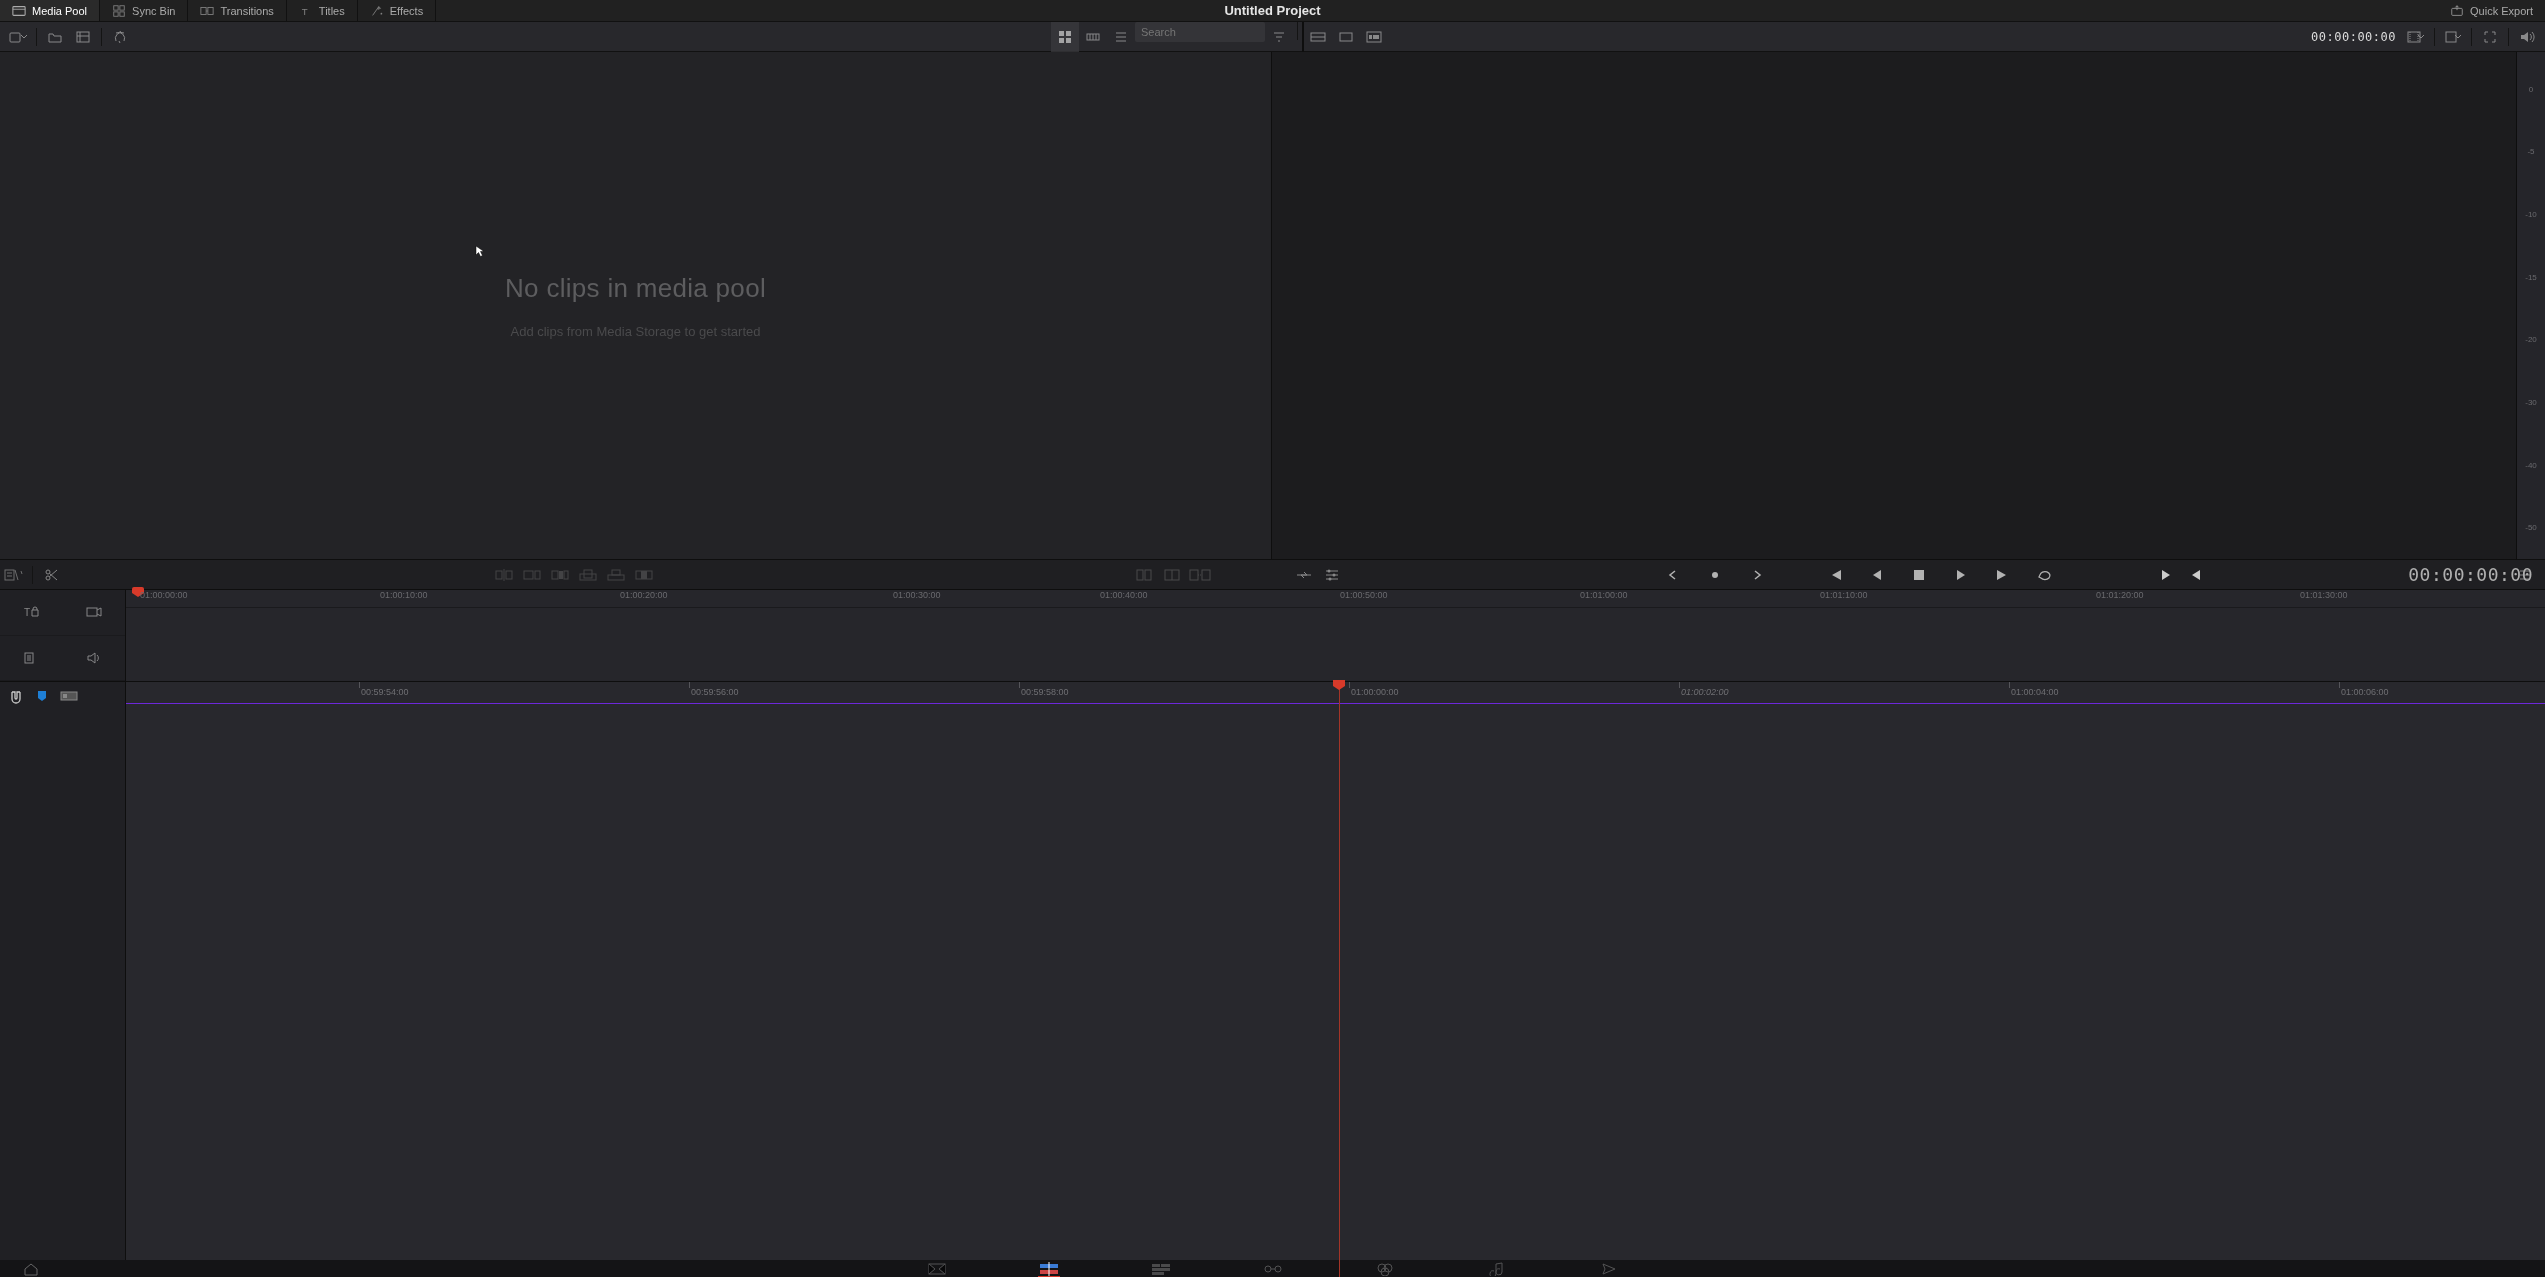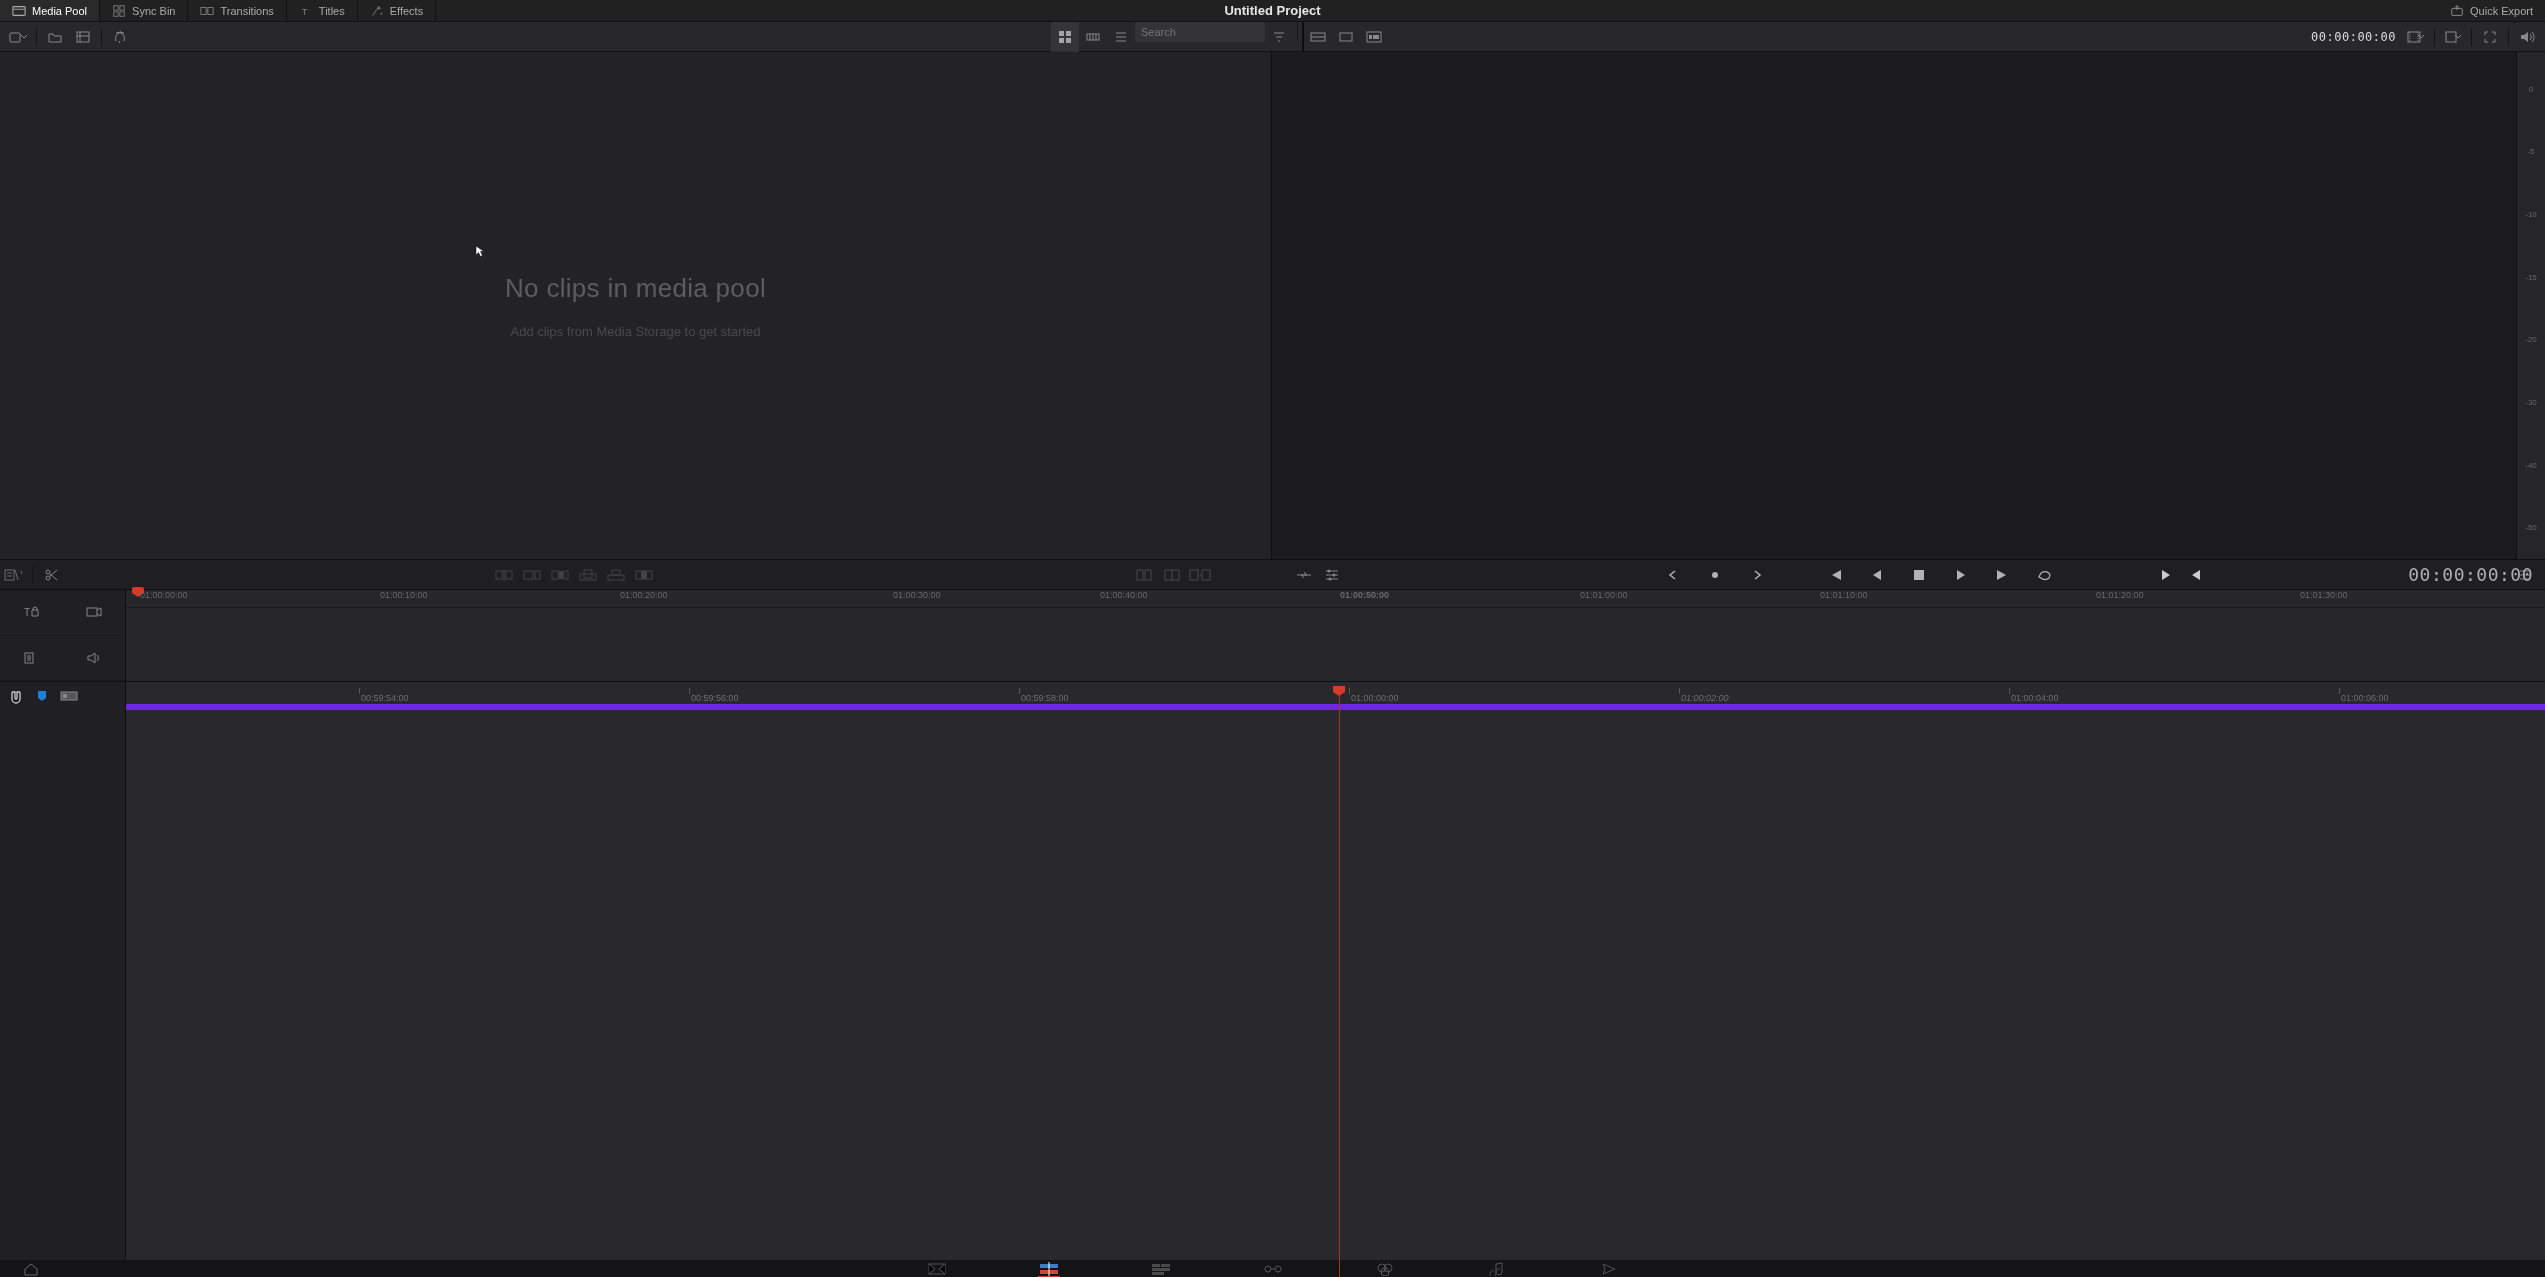"01:00:50:00" span.tick { font-weight: bold -> none }
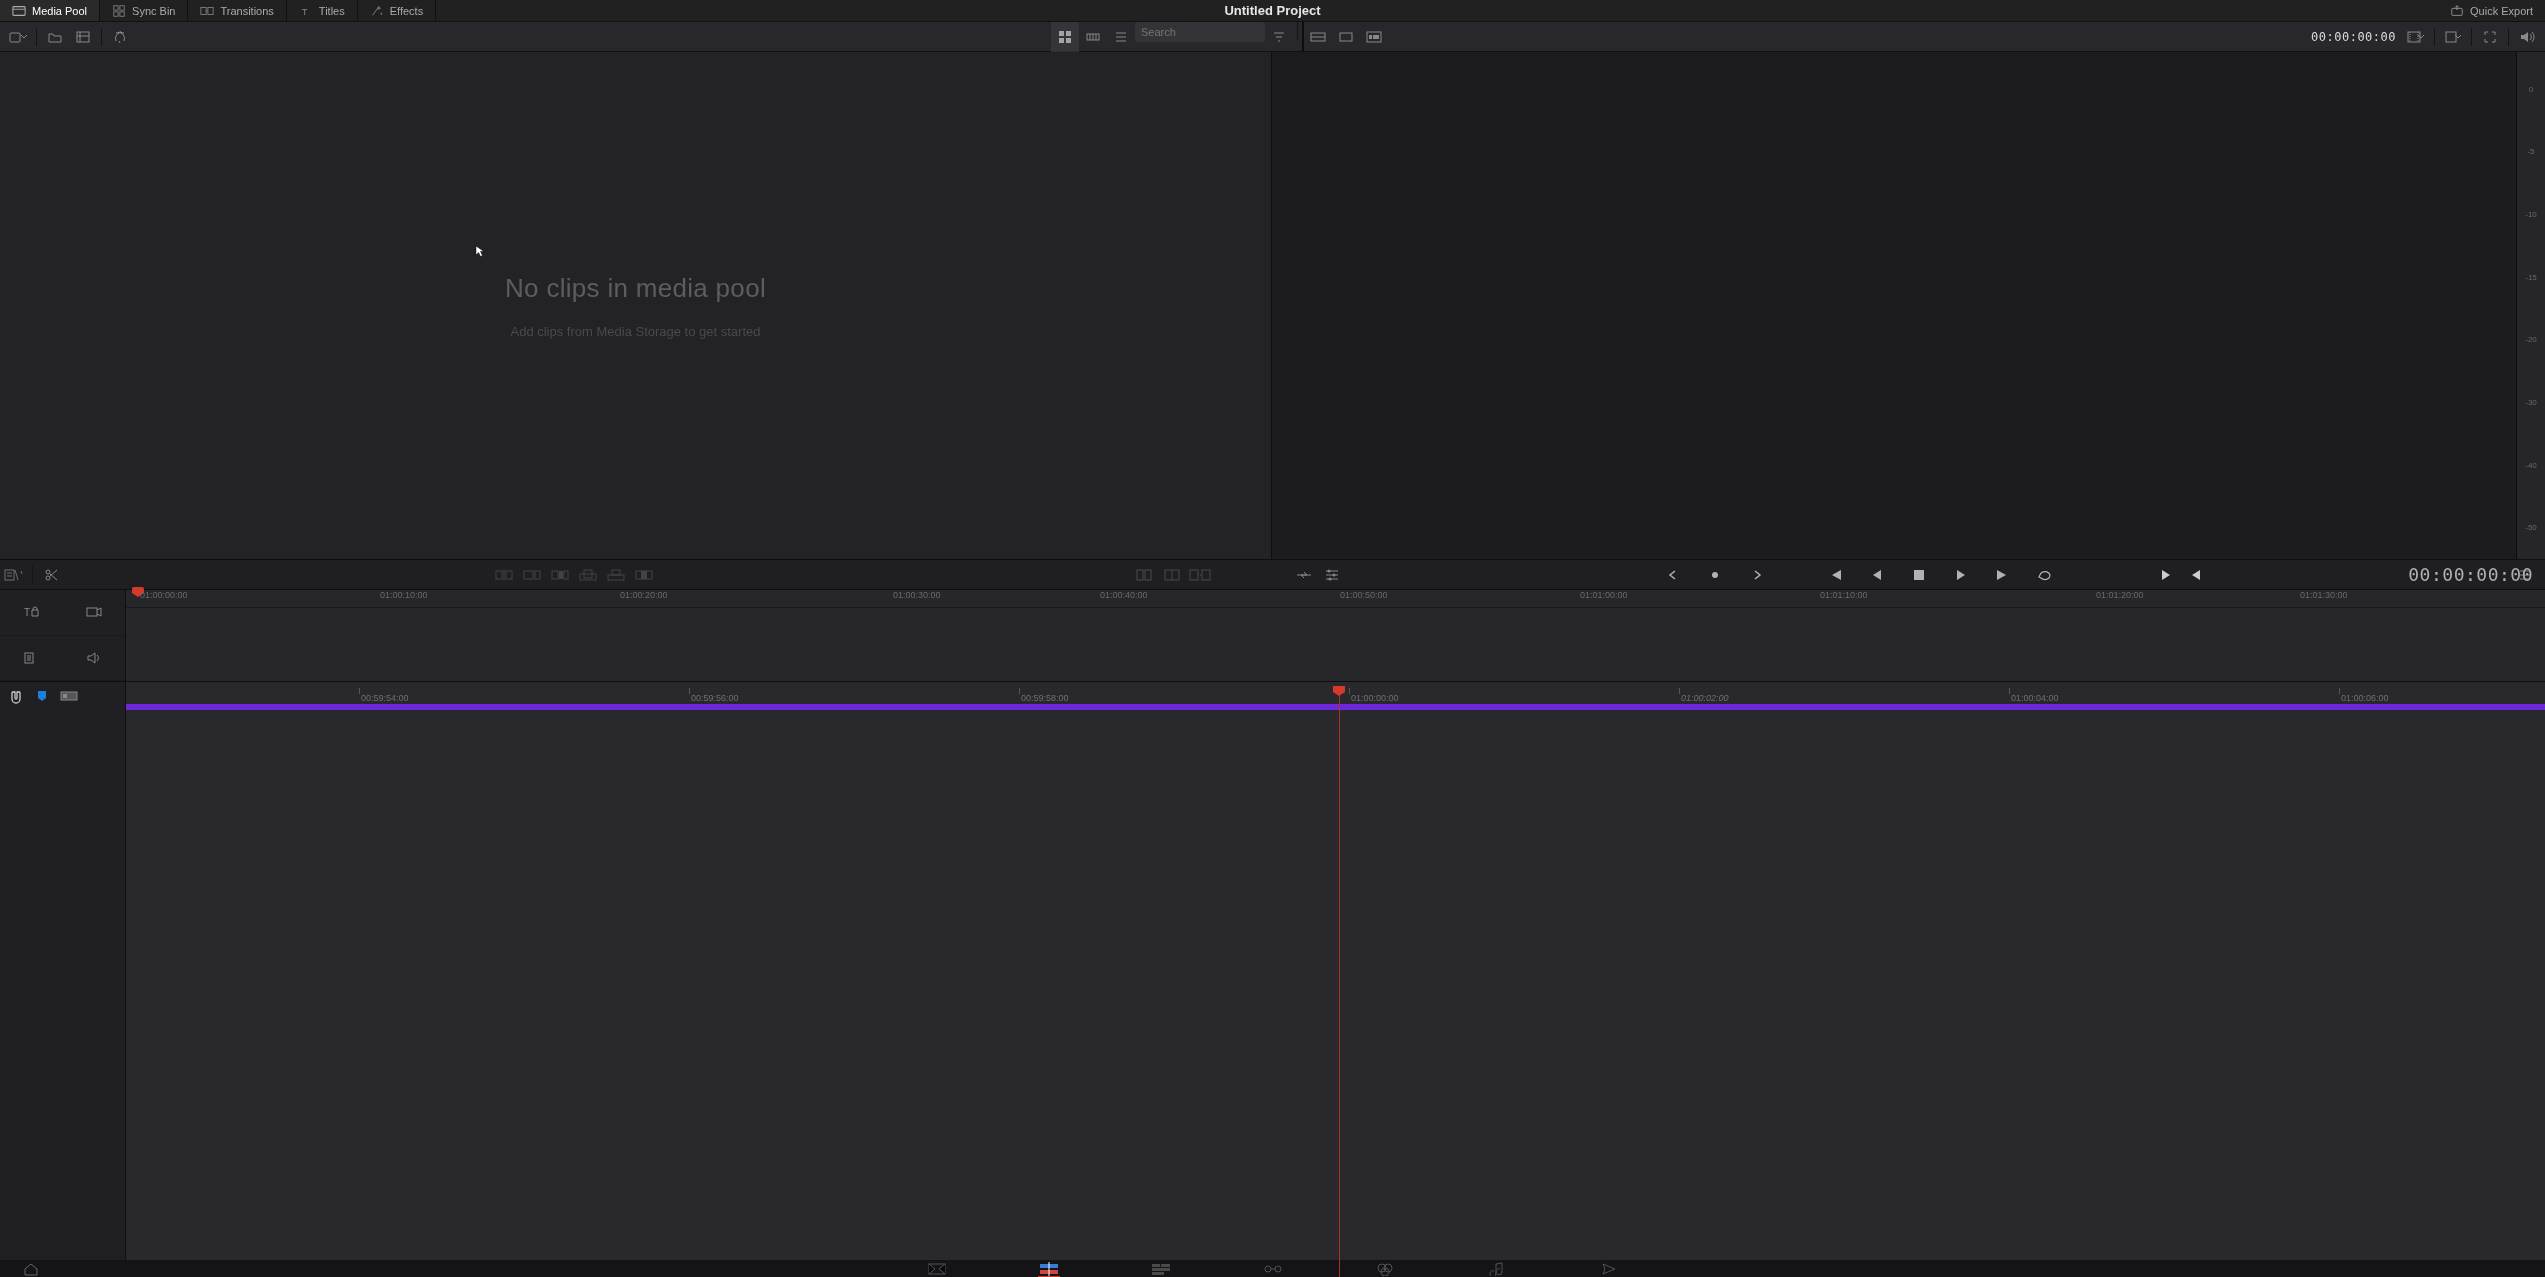"00:59:54:00" .ruler-l { border-bottom: 6px solid #6d28d9 -> 1px solid #6d28d9; margin-top: 6px -> none }
